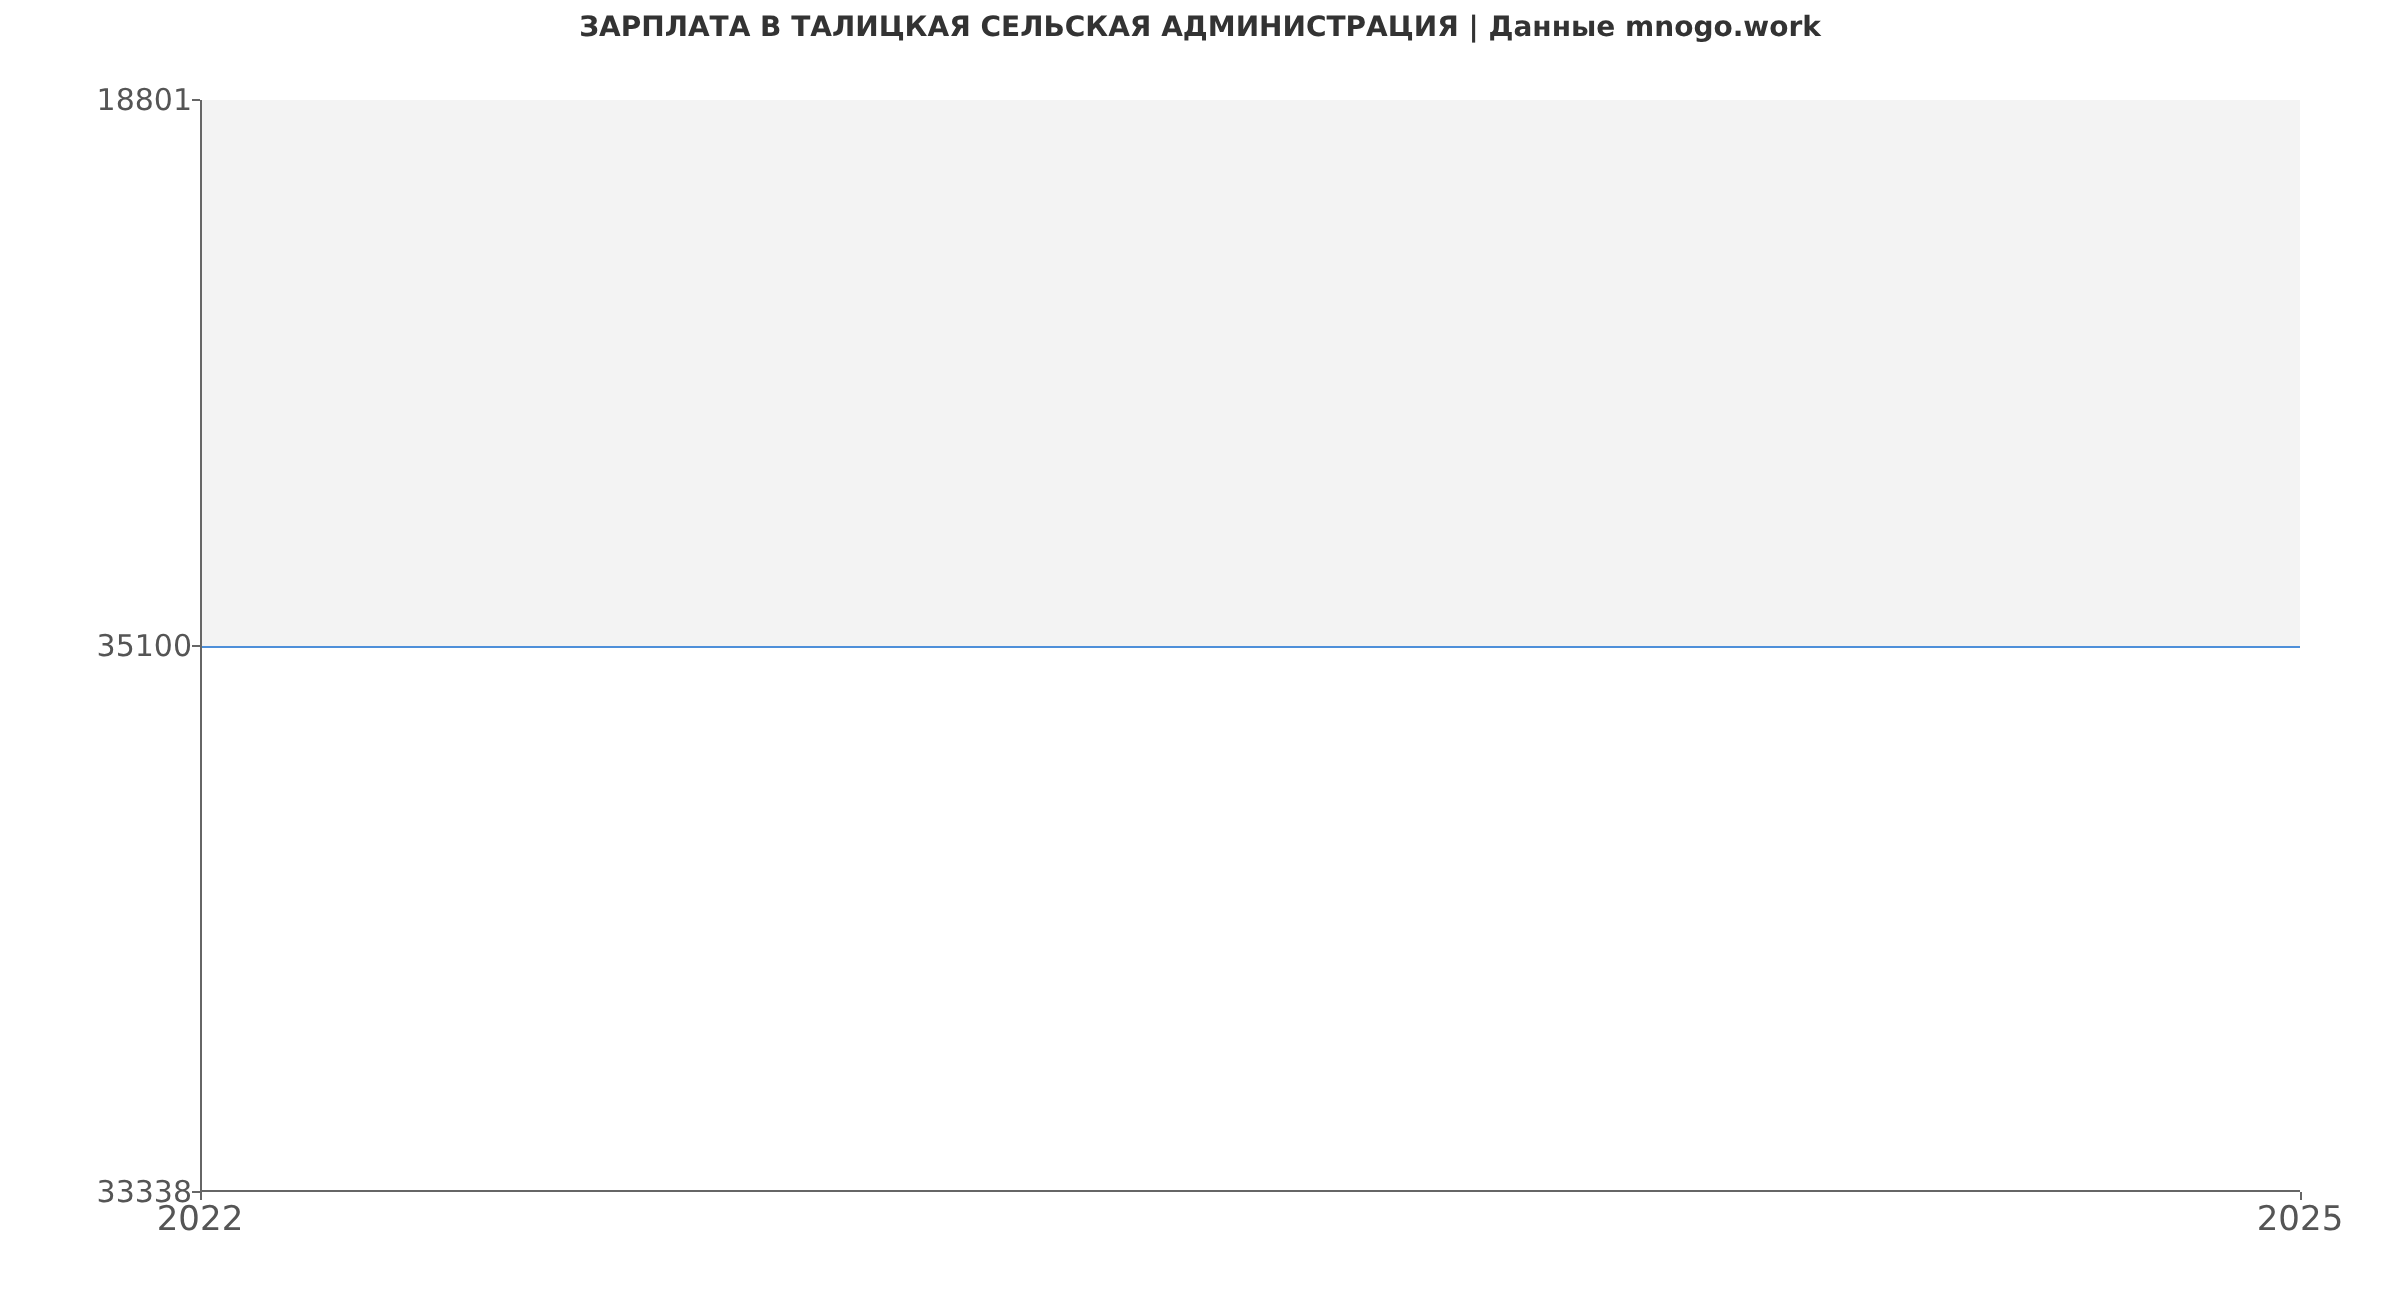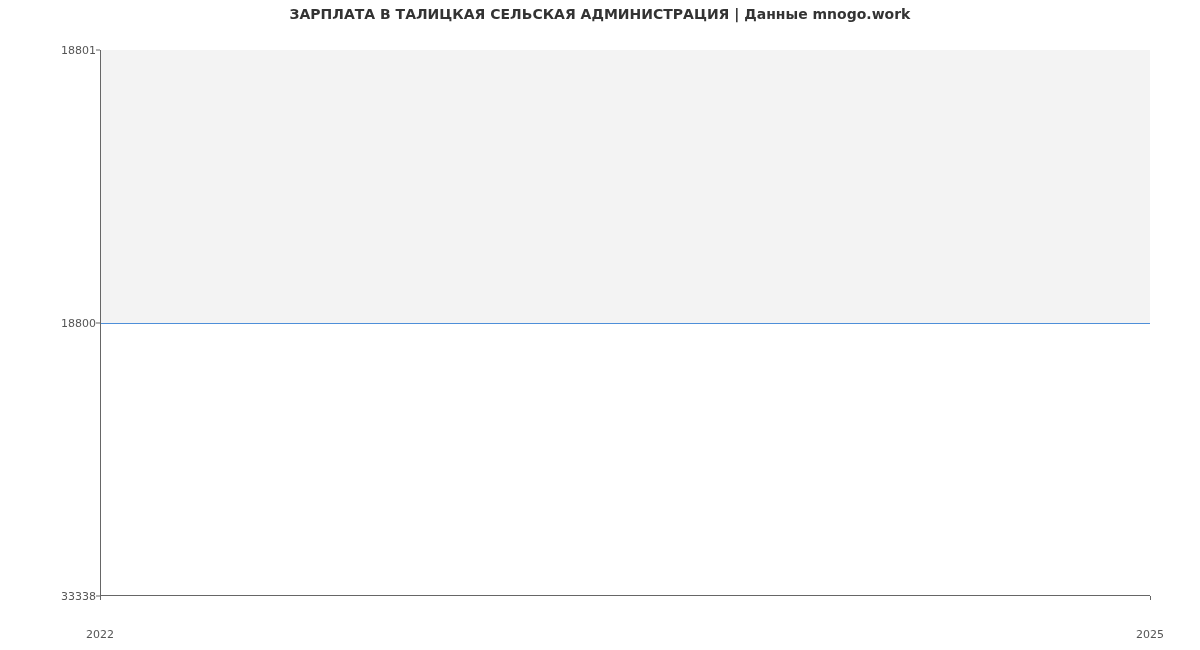"18801" .ytick { font-size: 11px -> 15px }
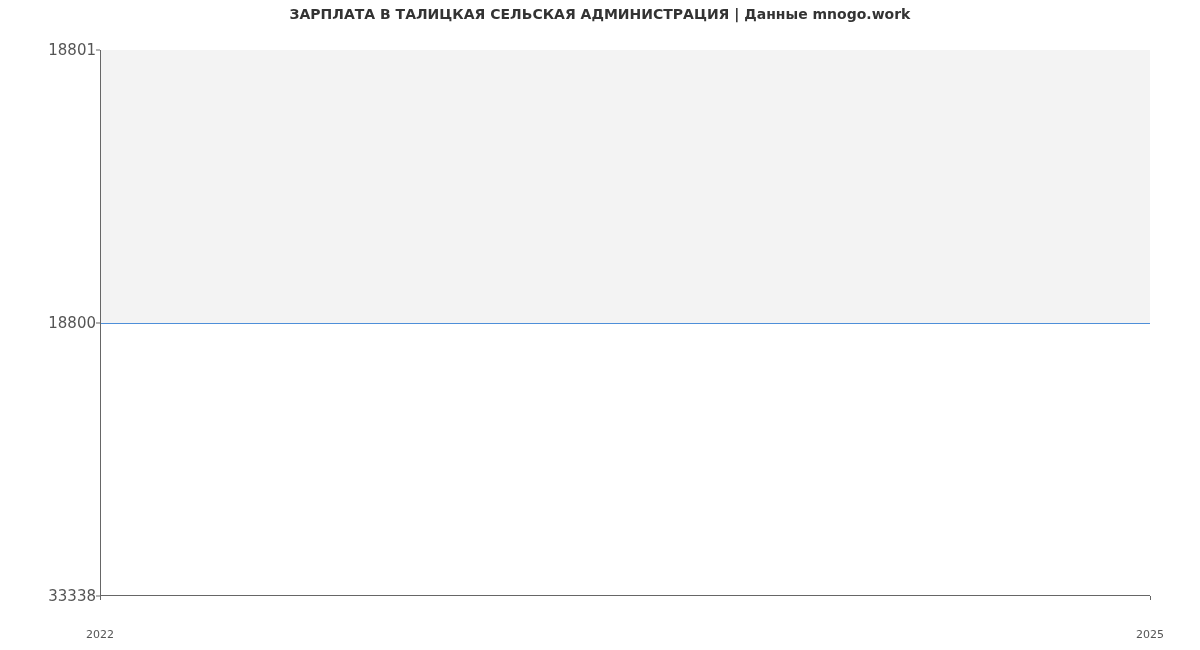"18800" div.ytick { text: 18800 -> 35100 }
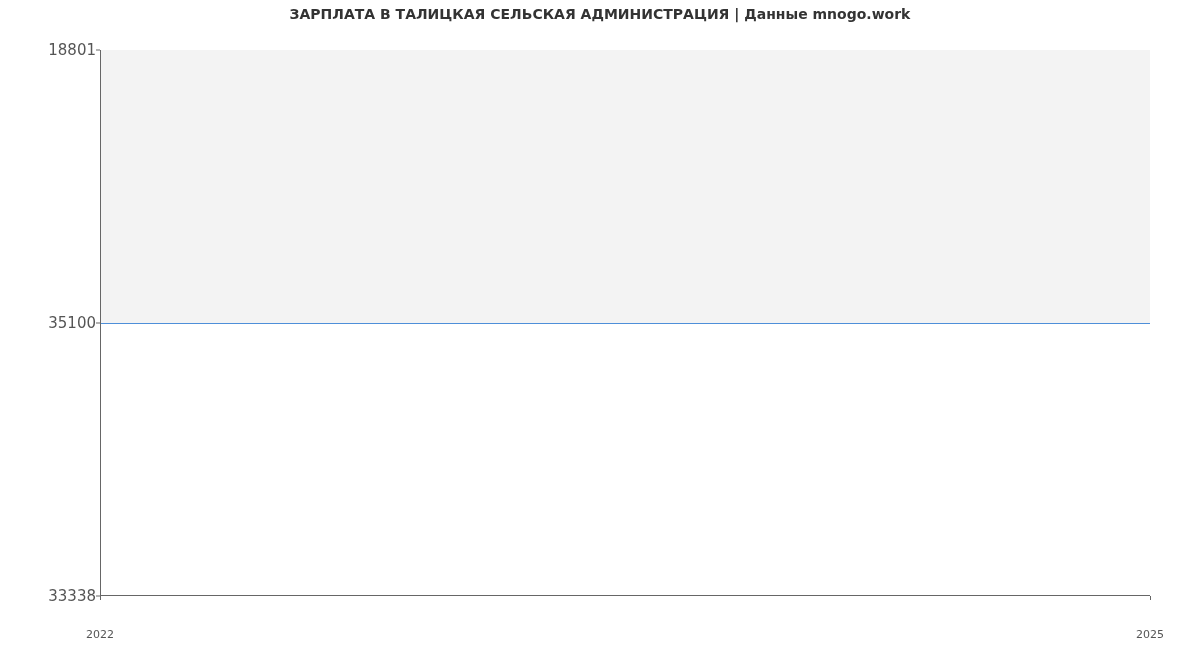"2022" .xtick { font-size: 11px -> 17px; margin-top: 28px -> none }
